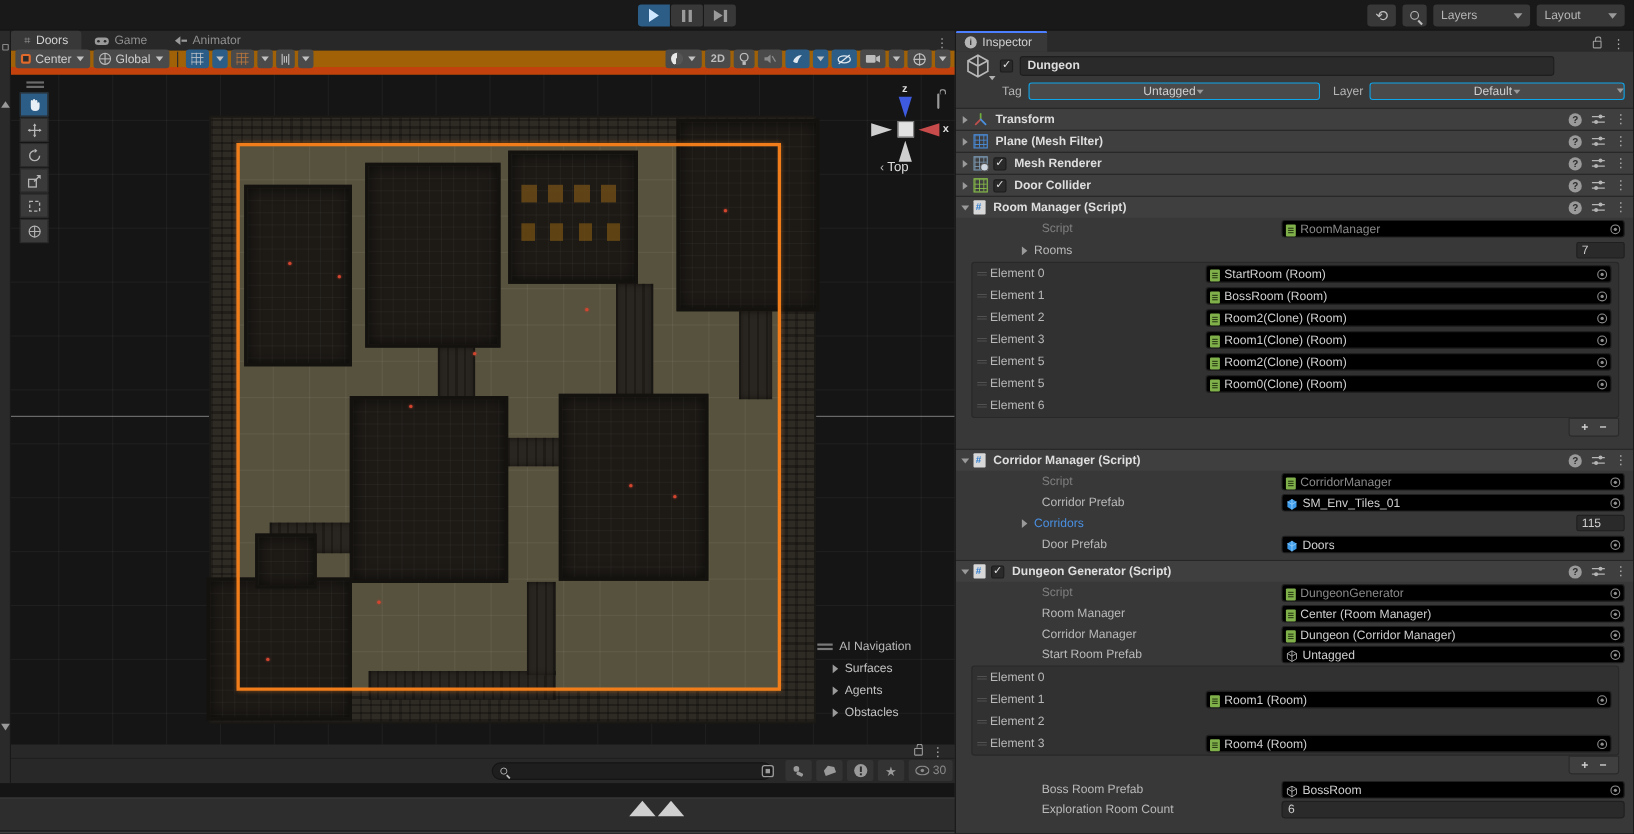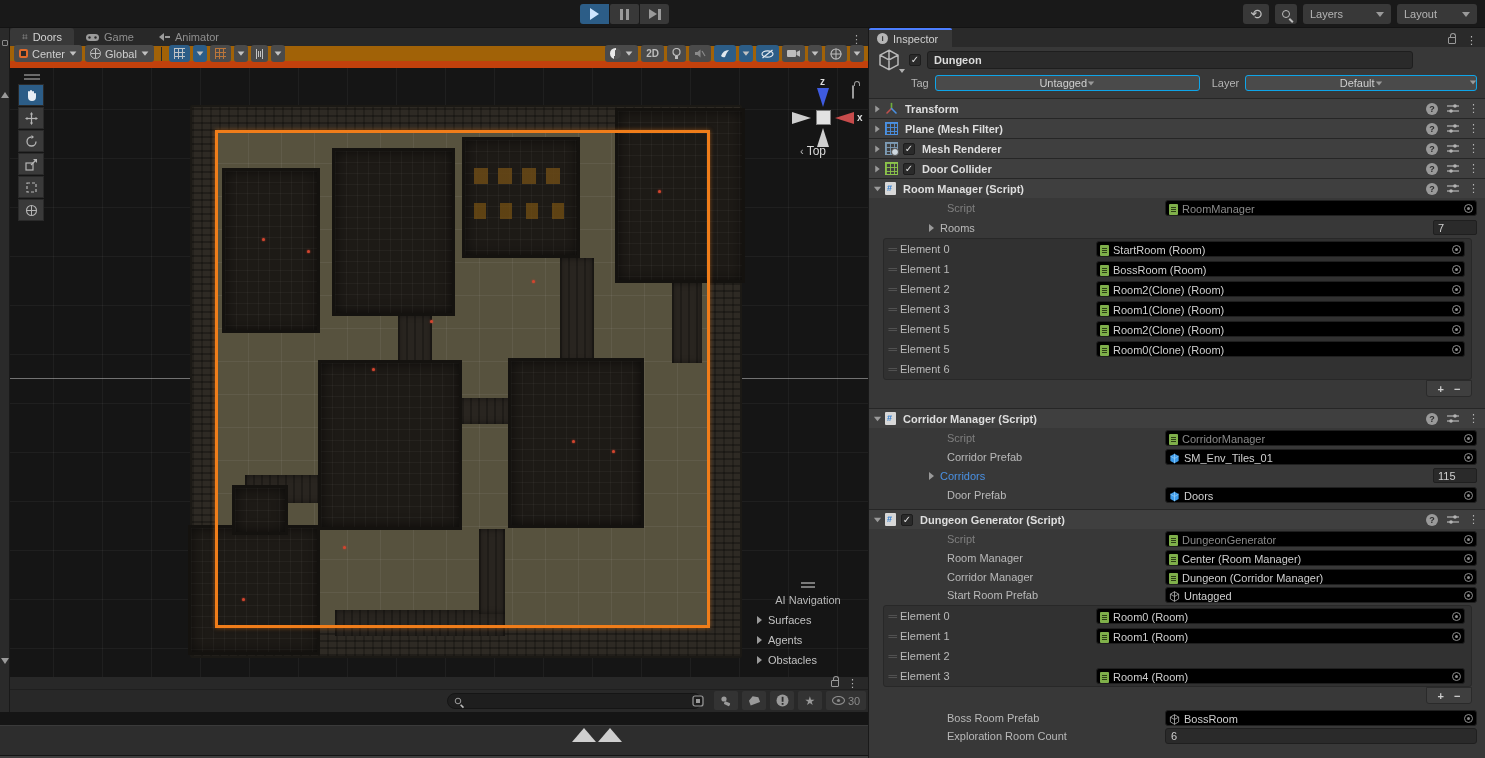"AI Navigation" .navov .title { flex-direction: column -> none }
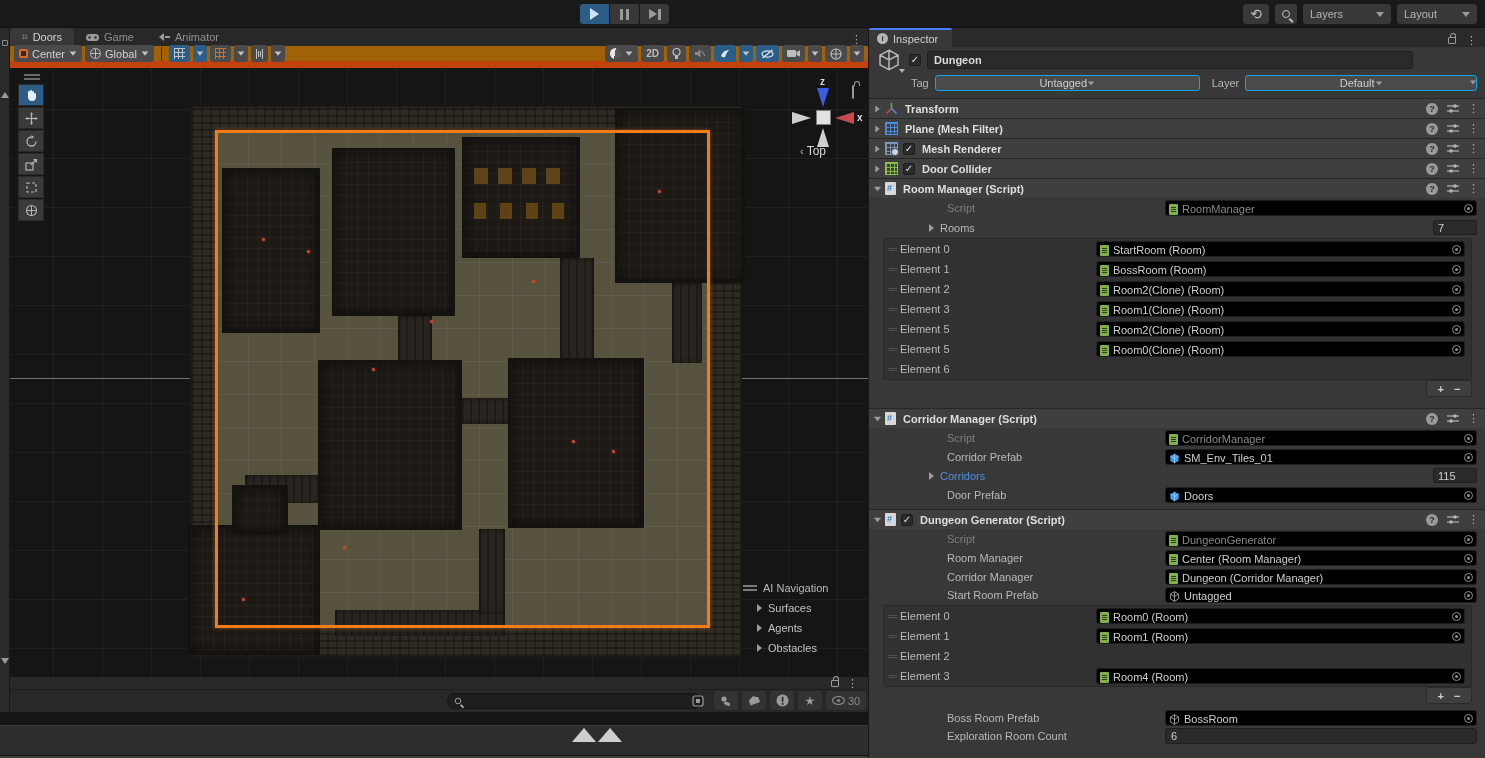"Room0 (Room)" div.objfield { html: <div> <span></span> <span>Room0 (Room)</span> <span></span> </div> -> none }
